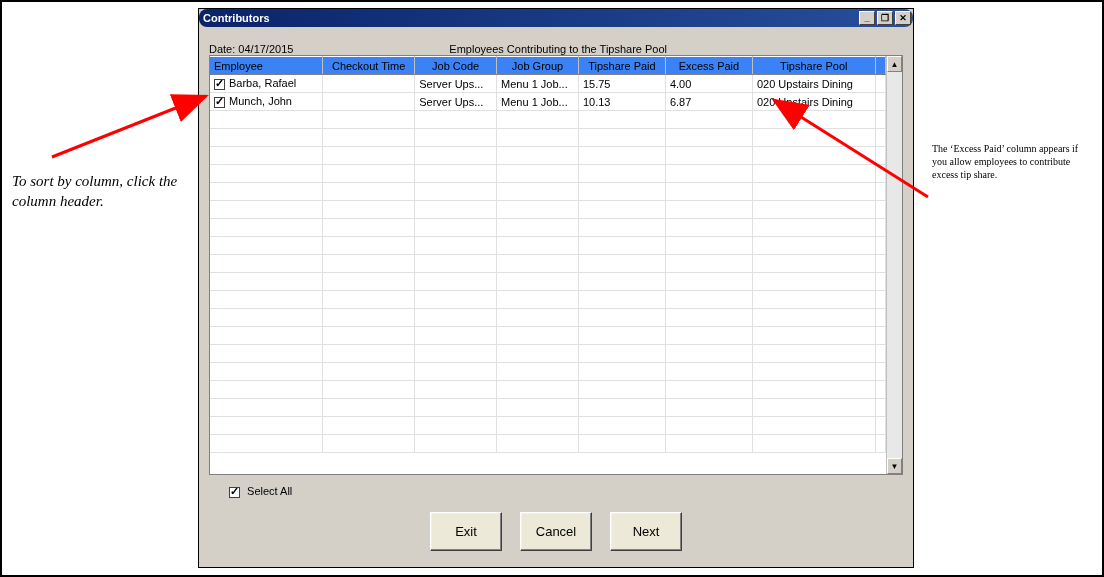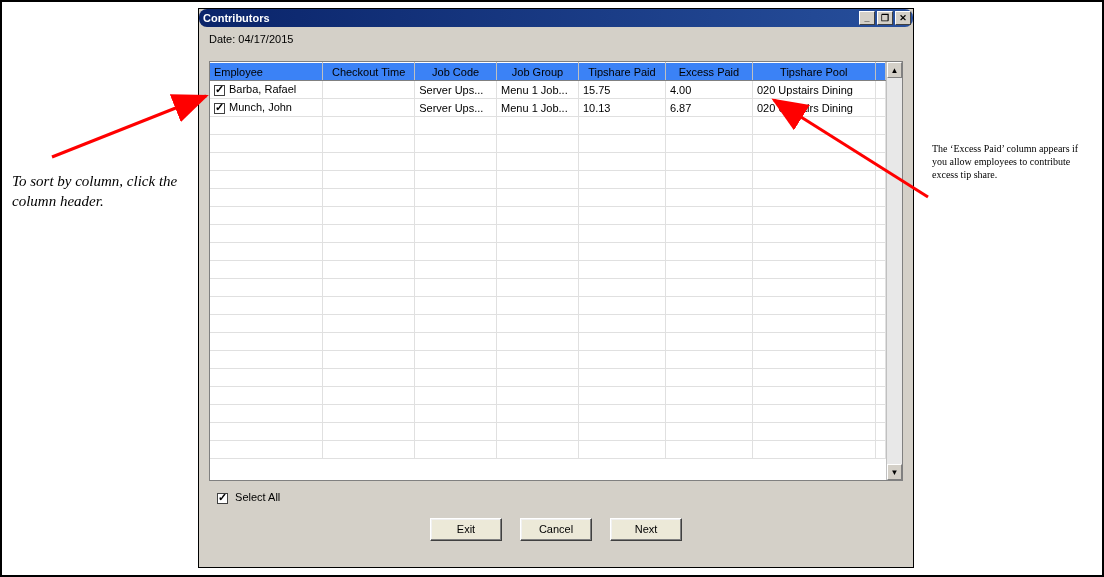"Date: 04/17/2015" .headrow { align-items: flex-start -> flex-end; margin-bottom: 6px -> none }
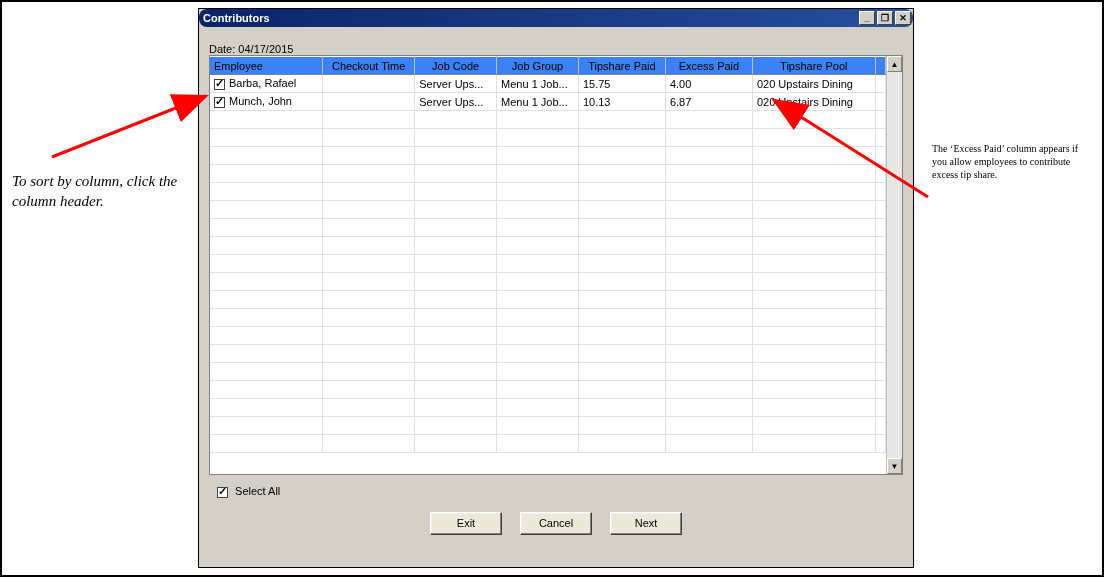"Employees Contributing to the Tipshare" span.headtitle { html: none -> <span>Employees Contributing to the Tipshare Pool</span> }
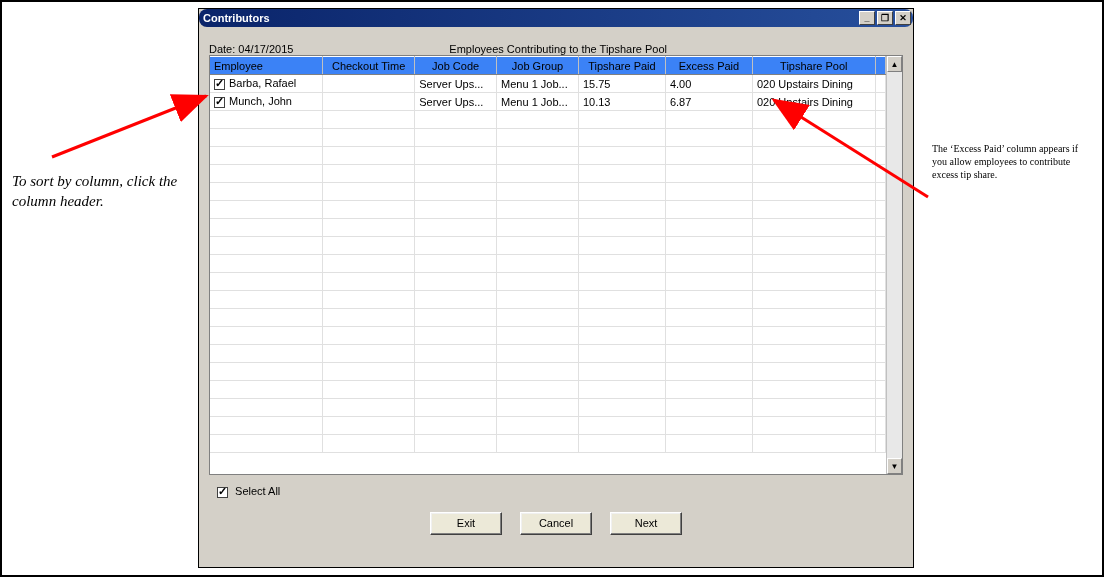"Select All" .selectall-row { margin-left: 8px -> 20px }
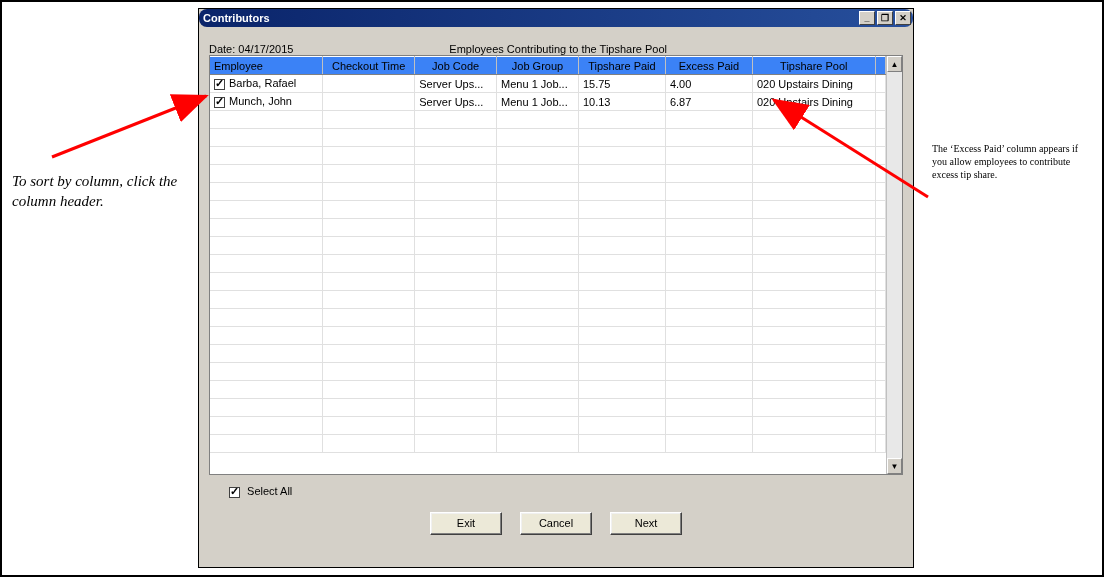"Exit" .winbtn { font-size: 11px -> 13px; height: 23px -> 39px }
